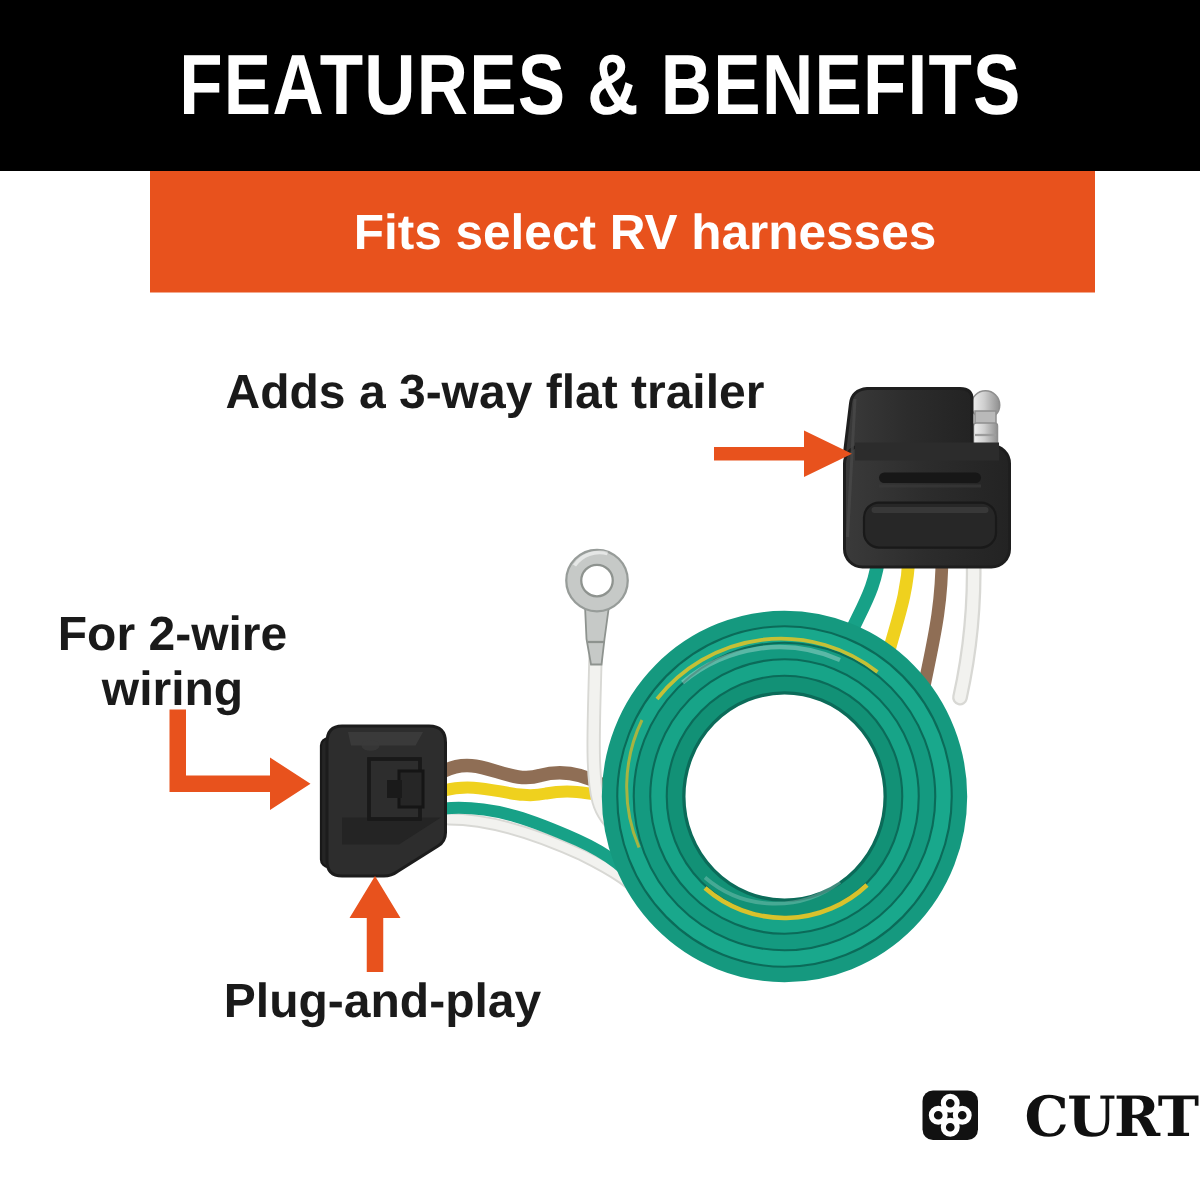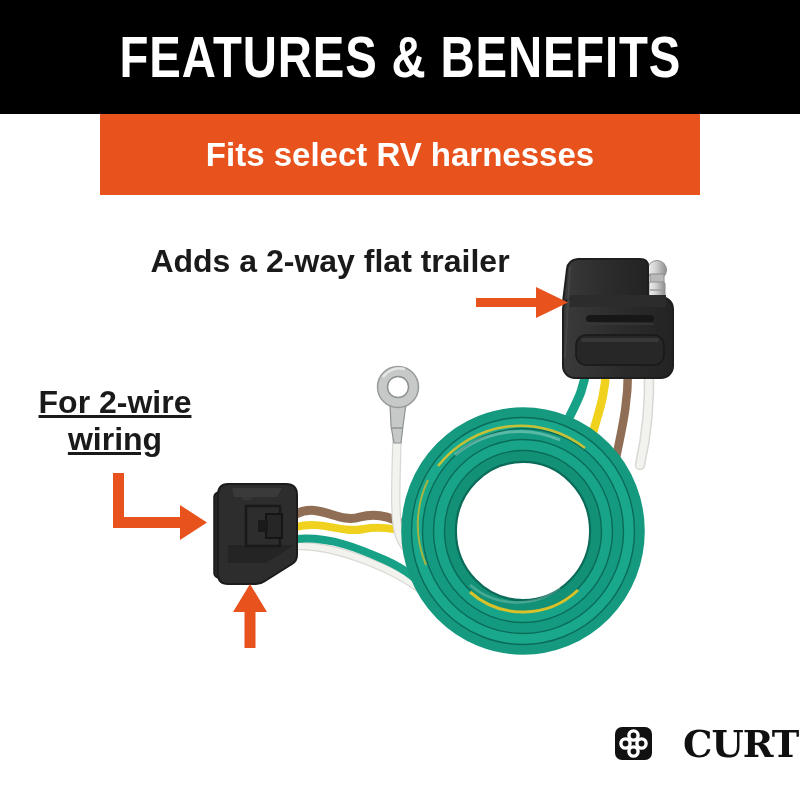"Fits select RV harnesses" .banner { padding-left: none -> 30px }
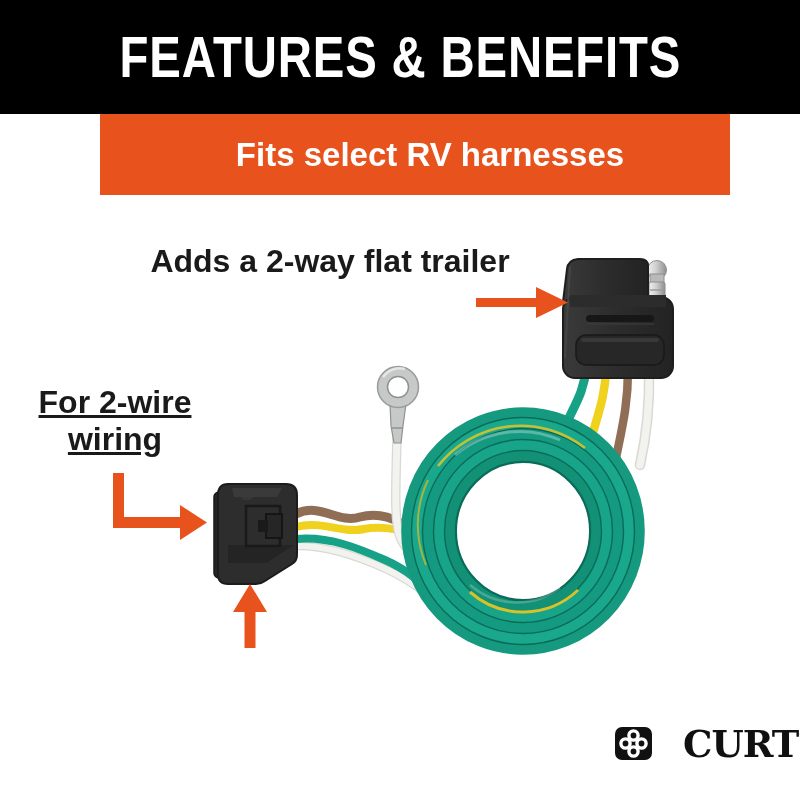"Adds a 2-way flat trailer" span { text: 2-way -> 3-way }
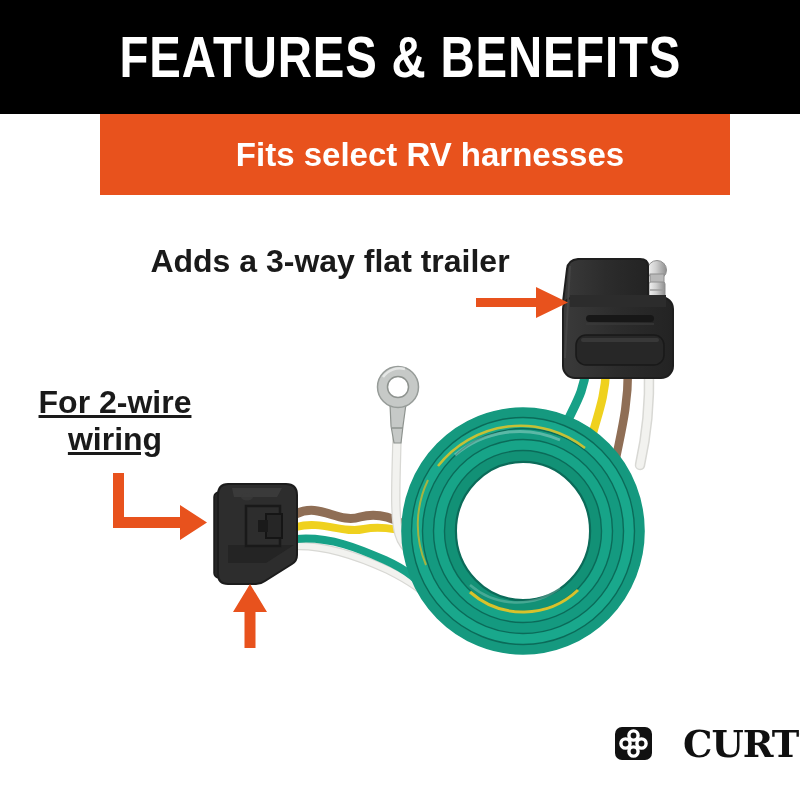"For 2-wire" #ann-twowire { text-decoration: underline -> none; top: 384px -> 404px }
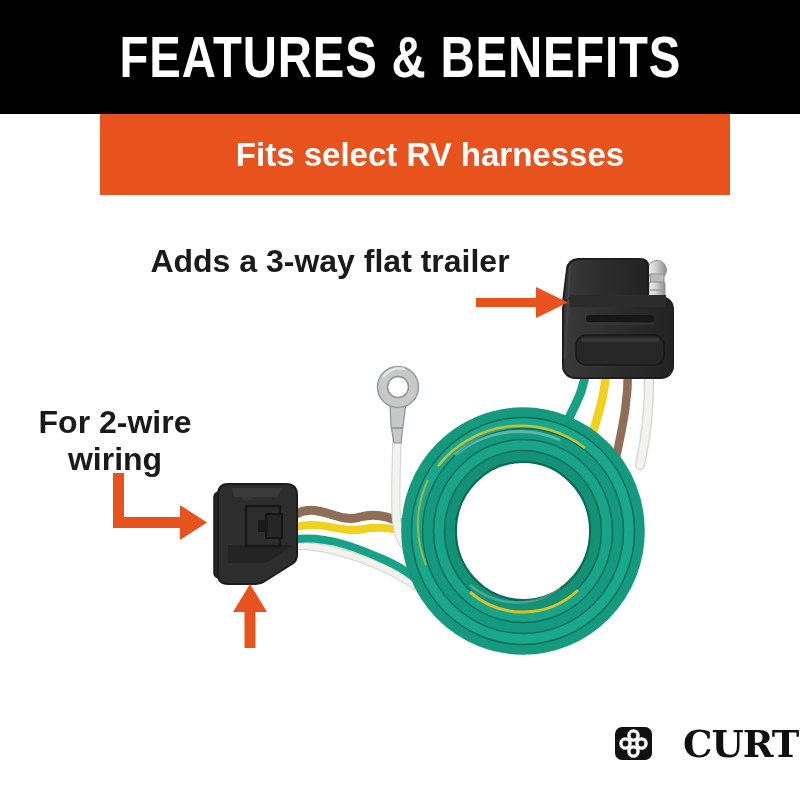"Plug-and-play" span { html: none -> <span>Plug-and-play</span> }
